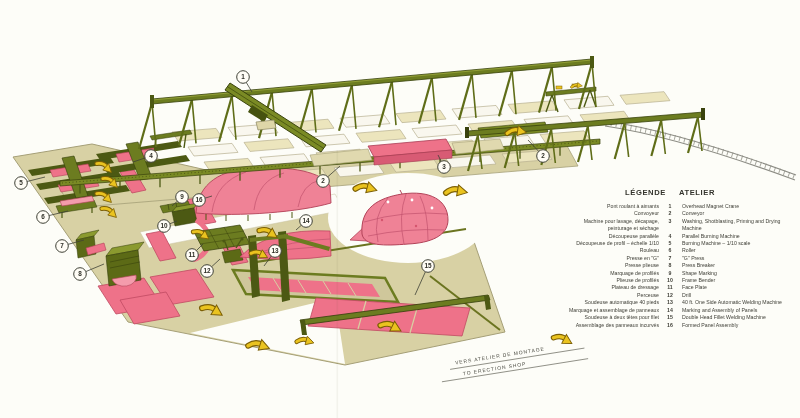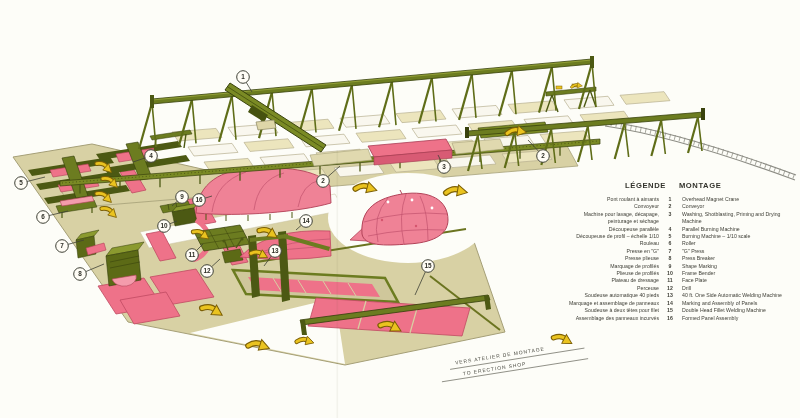"LÉGENDE" #legend { top: 181px -> 188px }
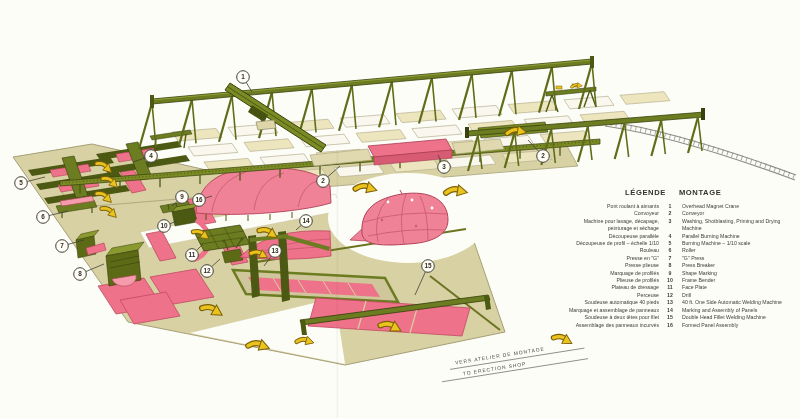"MONTAGE" span { text: MONTAGE -> ATELIER }
